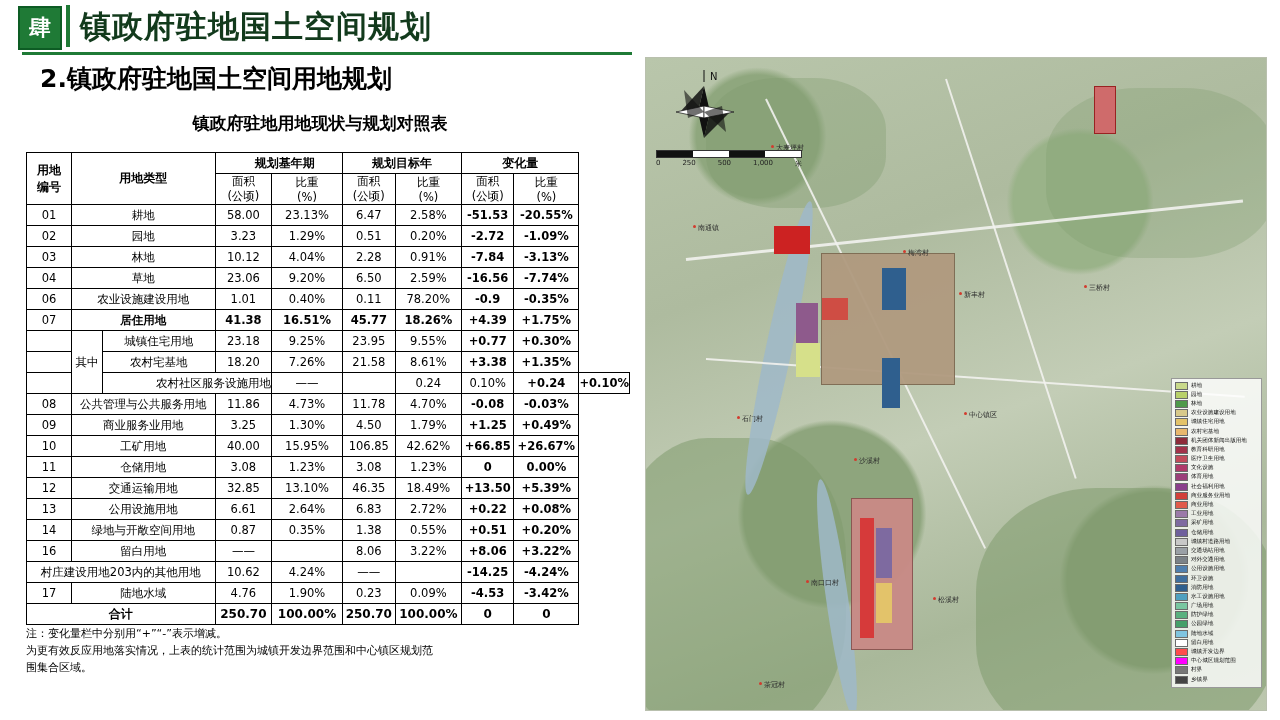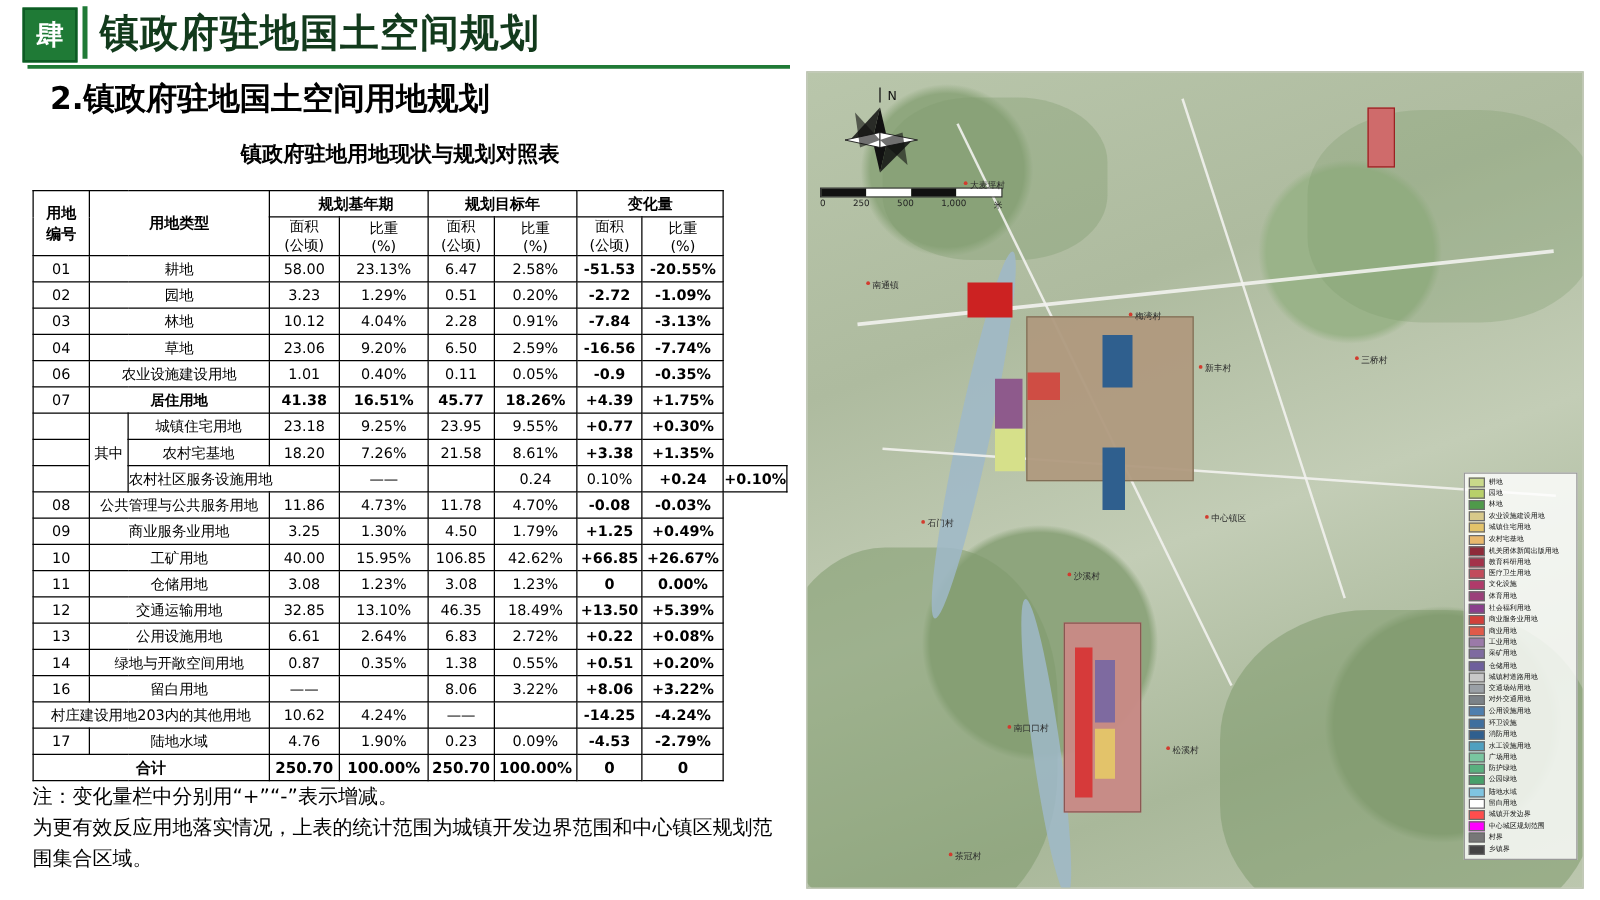"0.05%" td { text: 0.05% -> 78.20% }
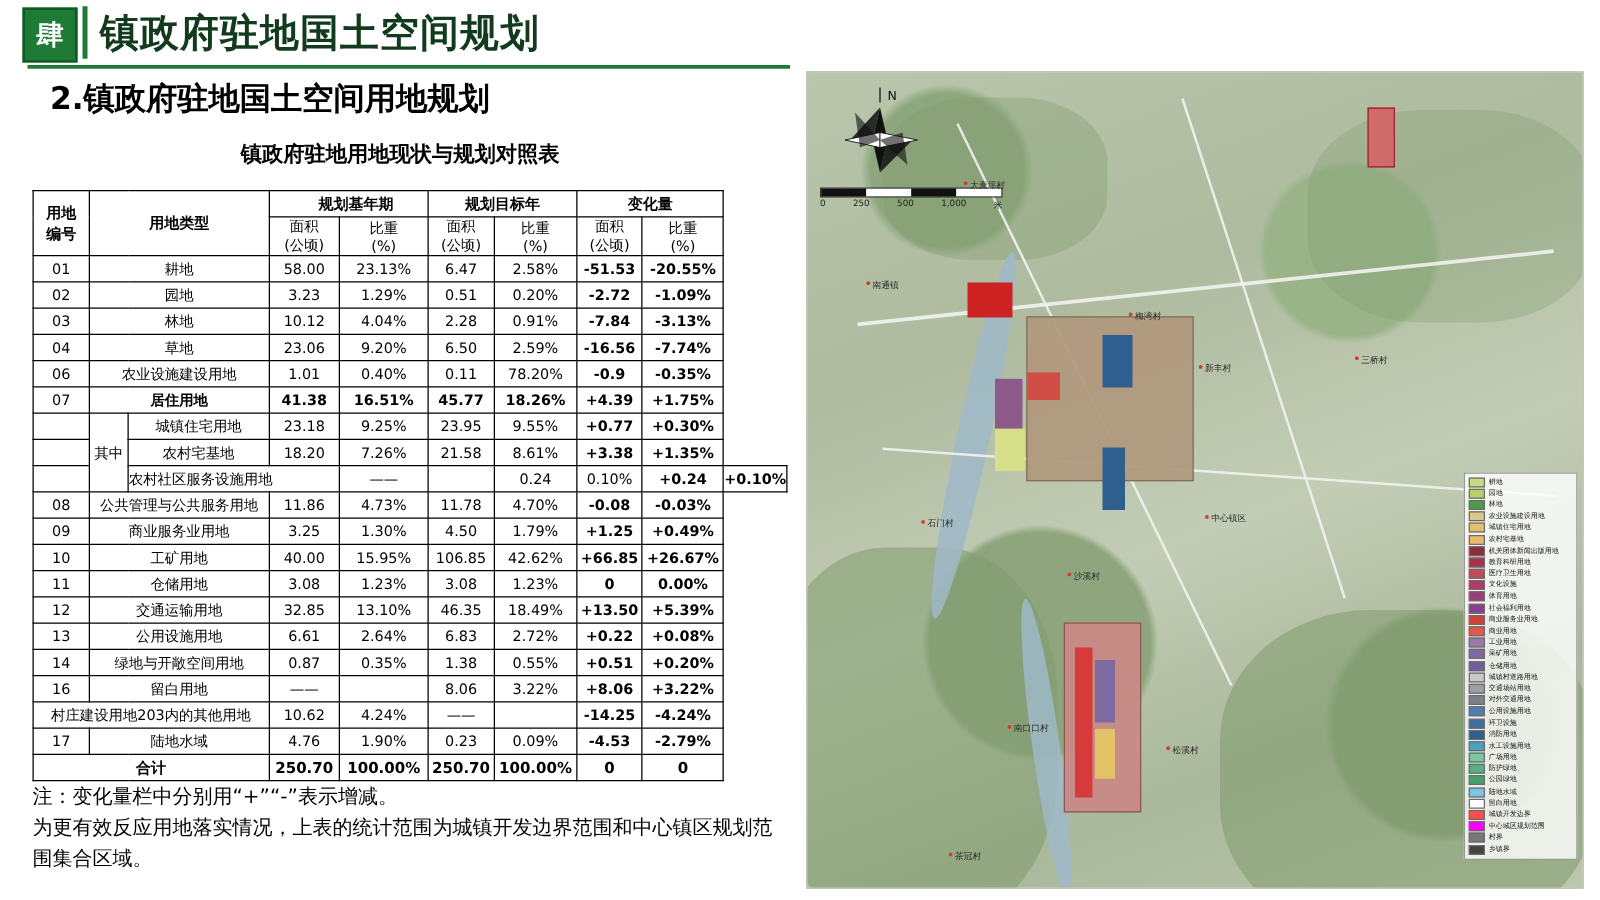"农村社区服务设施用地" td.name { text-align: left -> right }
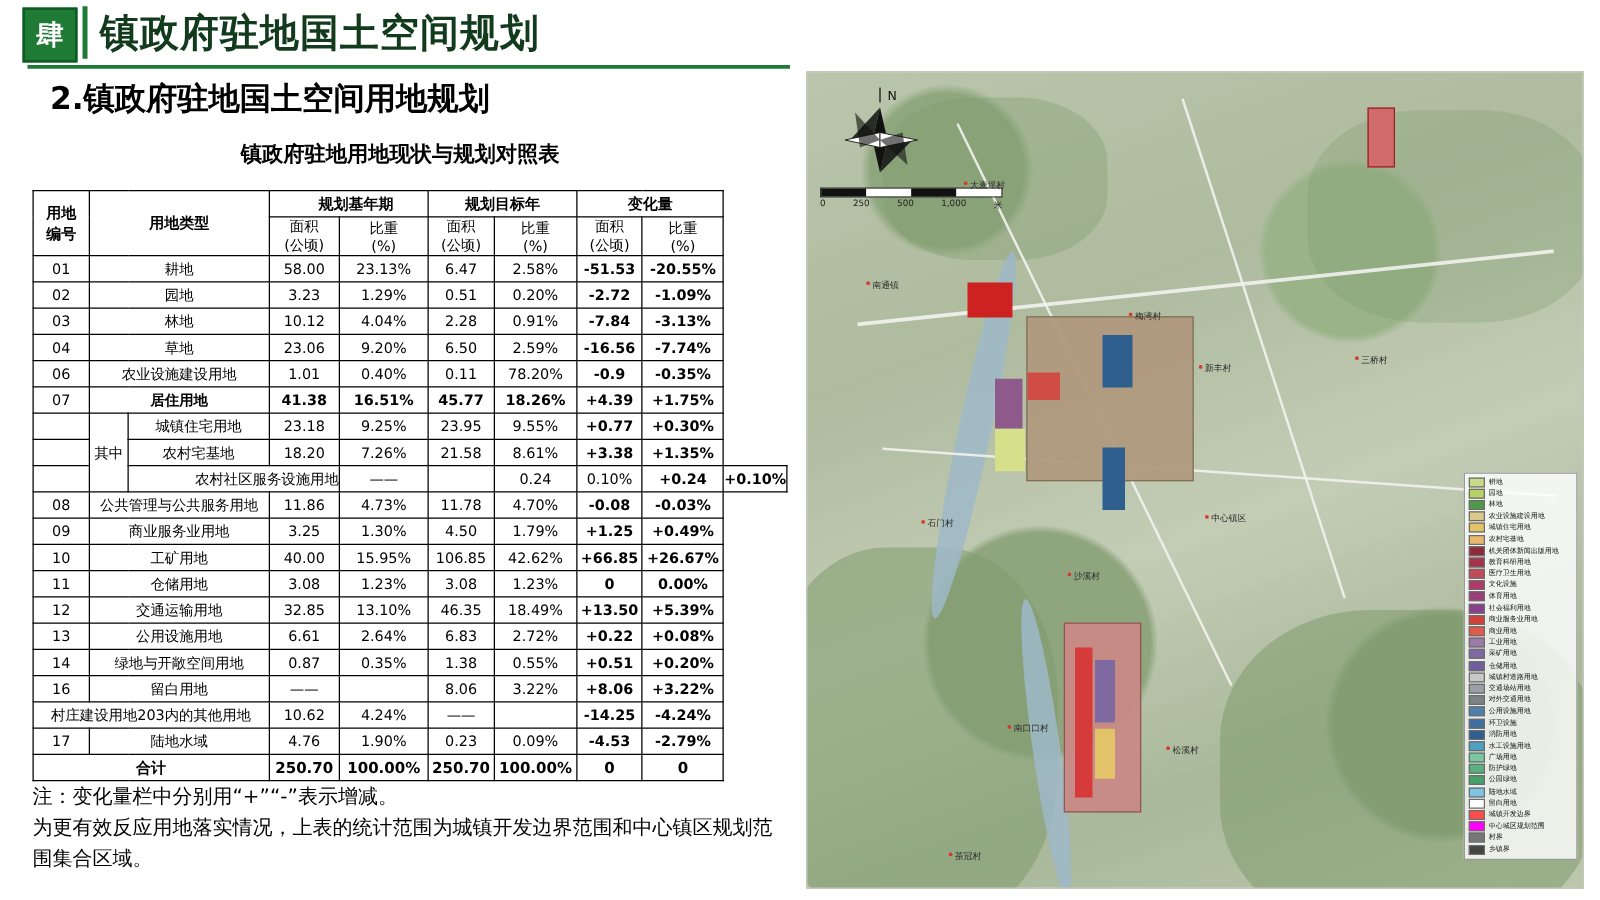"-2.79%" td.chg { text: -2.79% -> -3.42% }
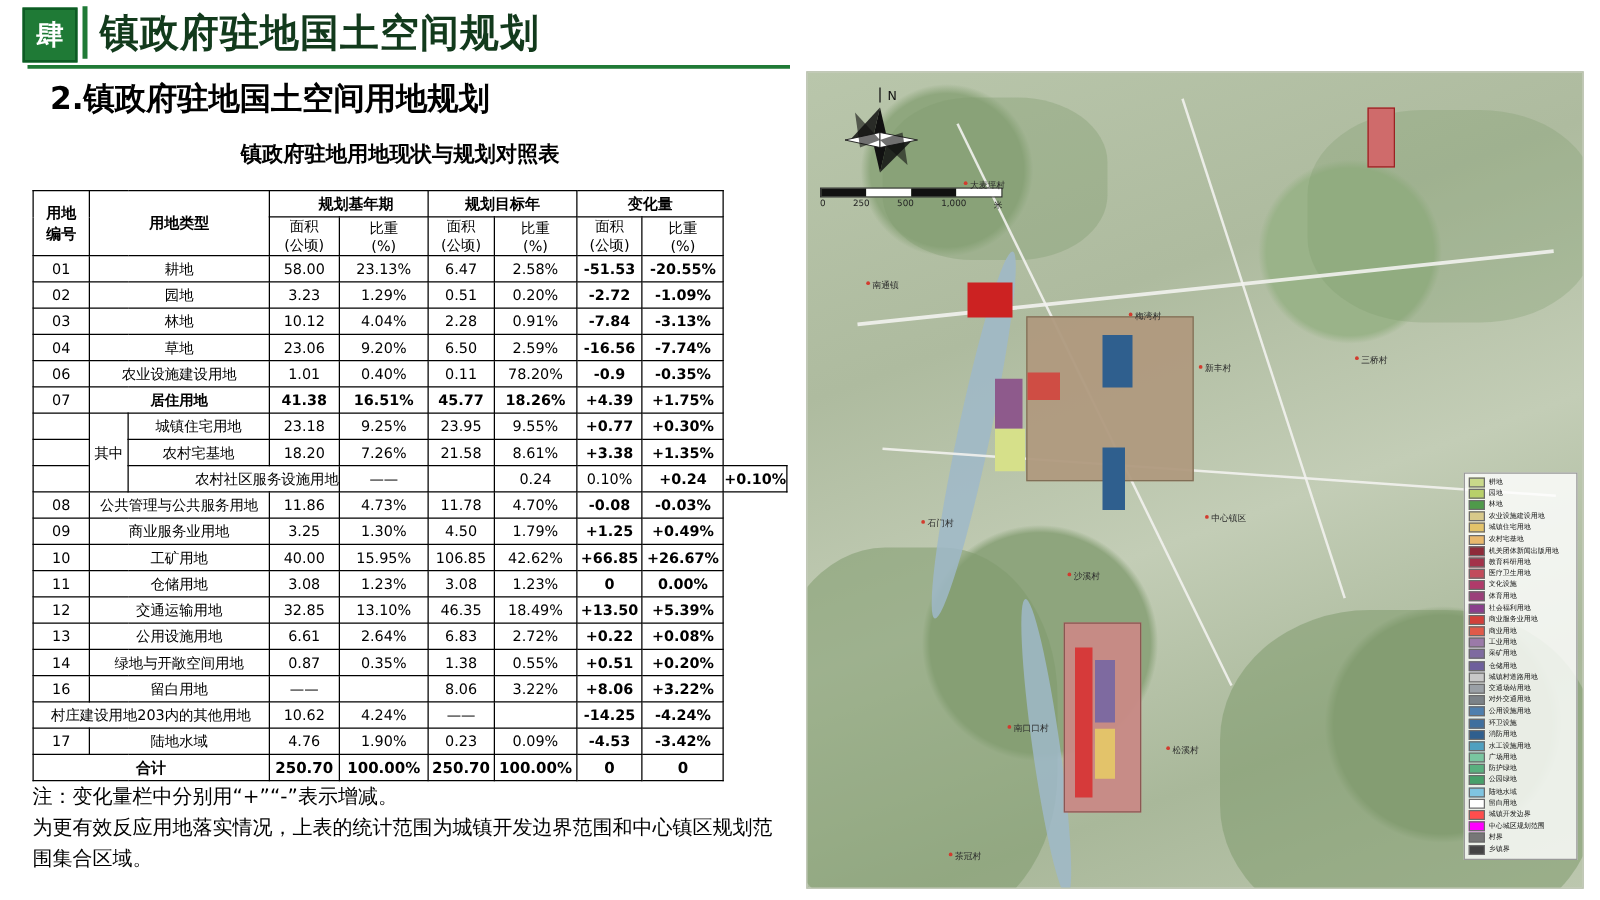"注：变化量栏中分别用“+”“-”表示增减。" .notes { font-size: 16px -> 11px }
